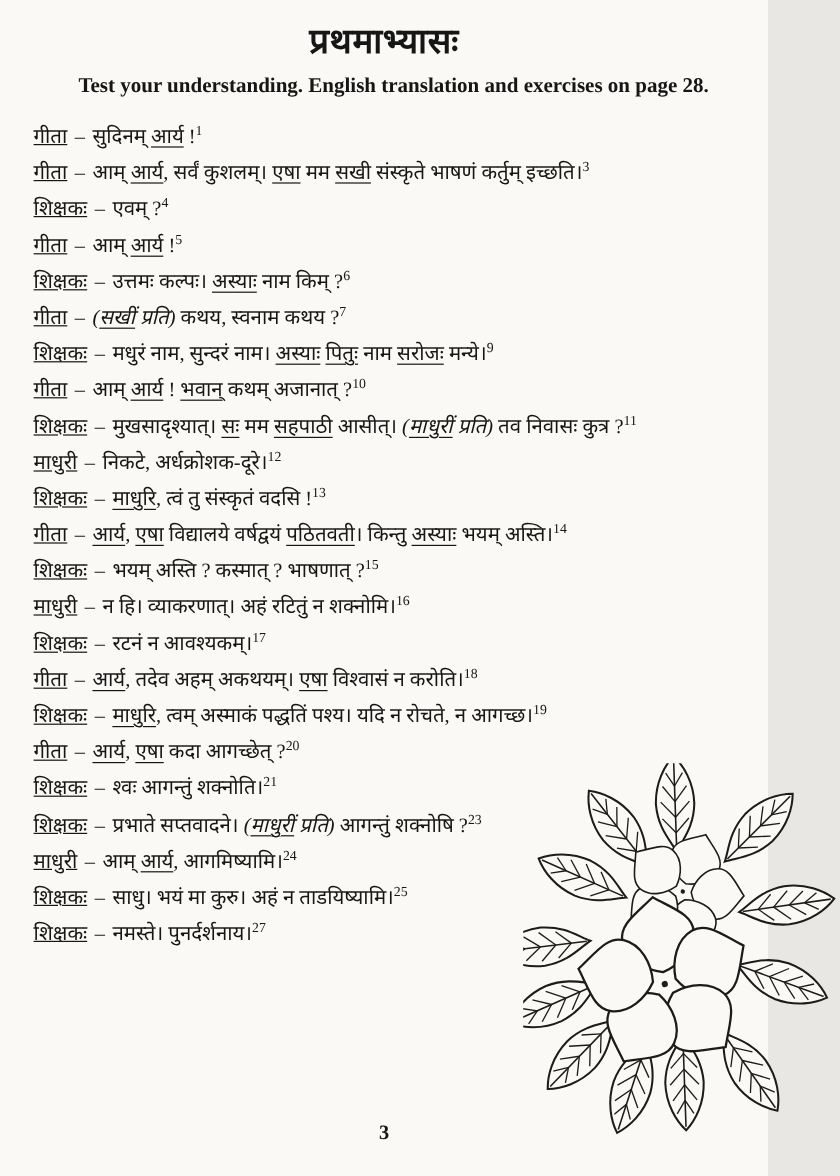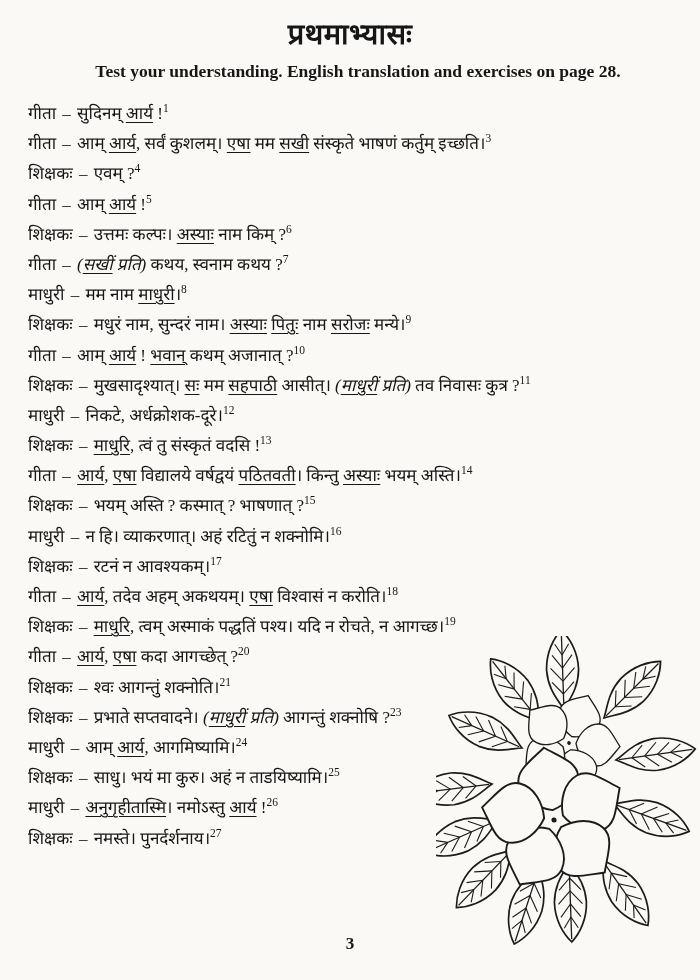"प्रथमाभ्यासः" .page { width: 700px -> 640px }
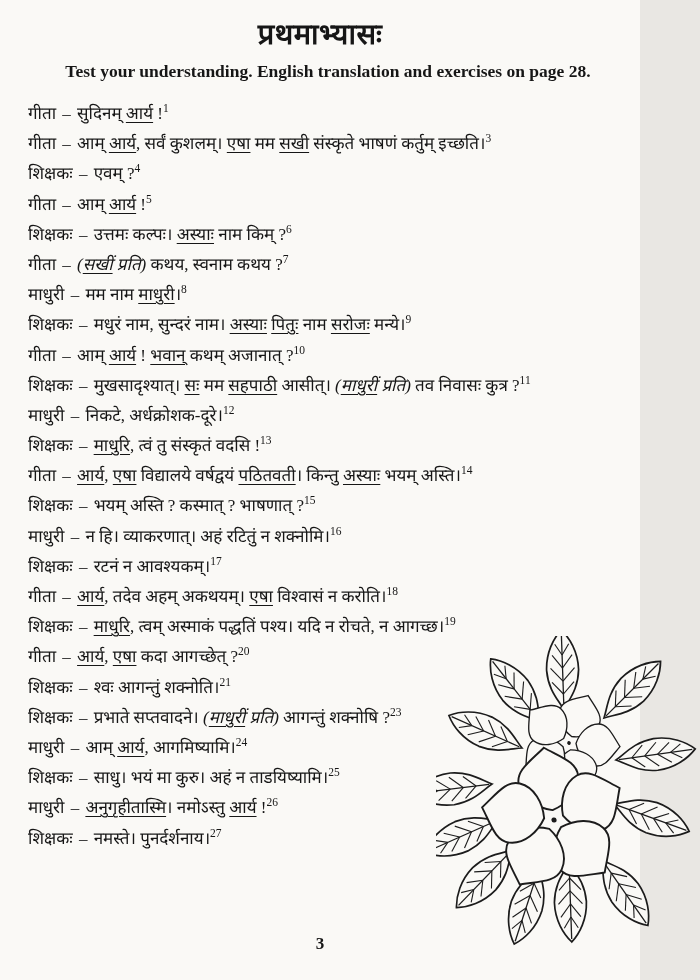"गीता" .spk { text-decoration: none -> underline }
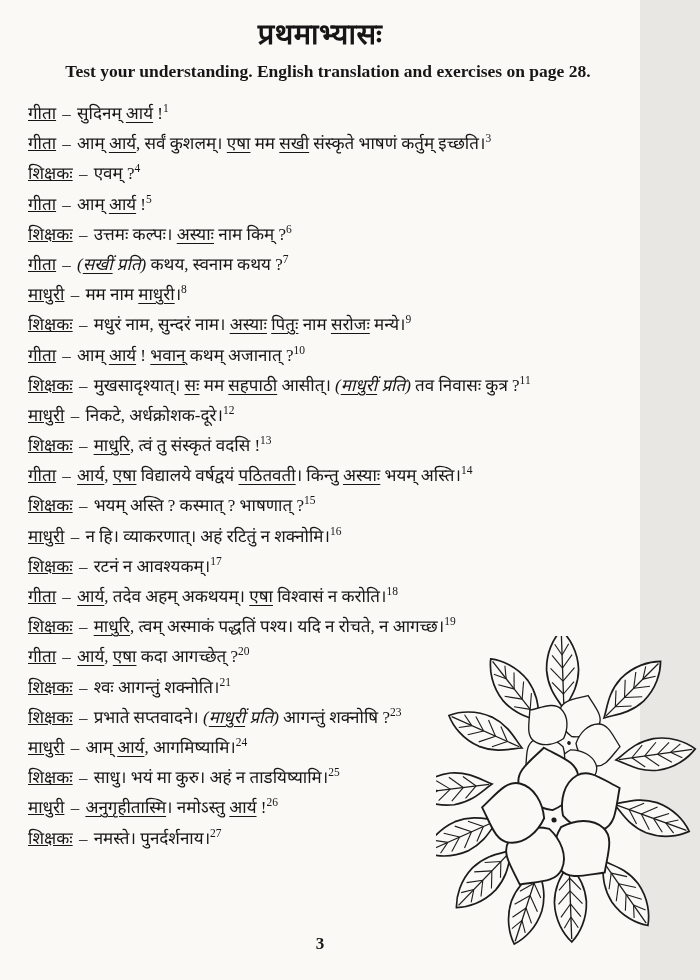"माधुरी – मम नाम माधुरी।8" div.line { html: <div><span>माधुरी</span><span> – </span><span>मम नाम </span><span>माधुरी</span><span>।</span><sup>8</sup></div> -> none }
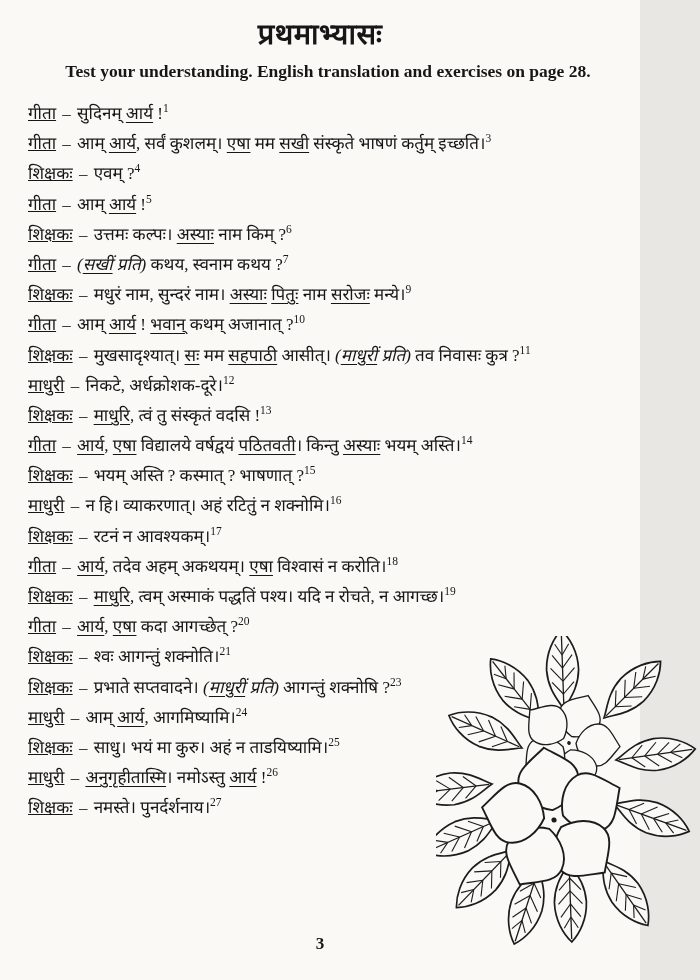"माधुरी – अनुगृहीतास्मि। नमोऽस्तु आर्य" div.line { html: <div><span>माधुरी</span><span> – </span><span>अनुगृहीतास्मि</span><span>। नमोऽस्तु </span><span>आर्य</span><span> !</span><sup>26</sup></div> -> none }
